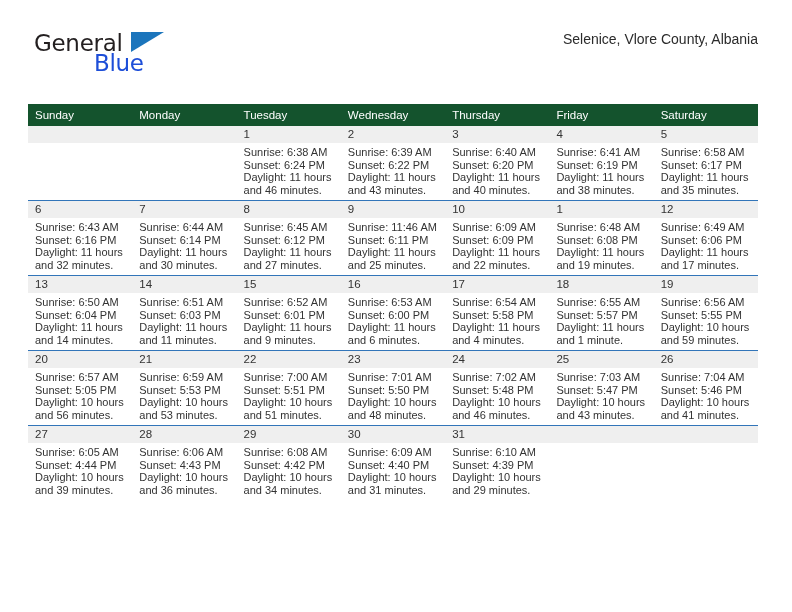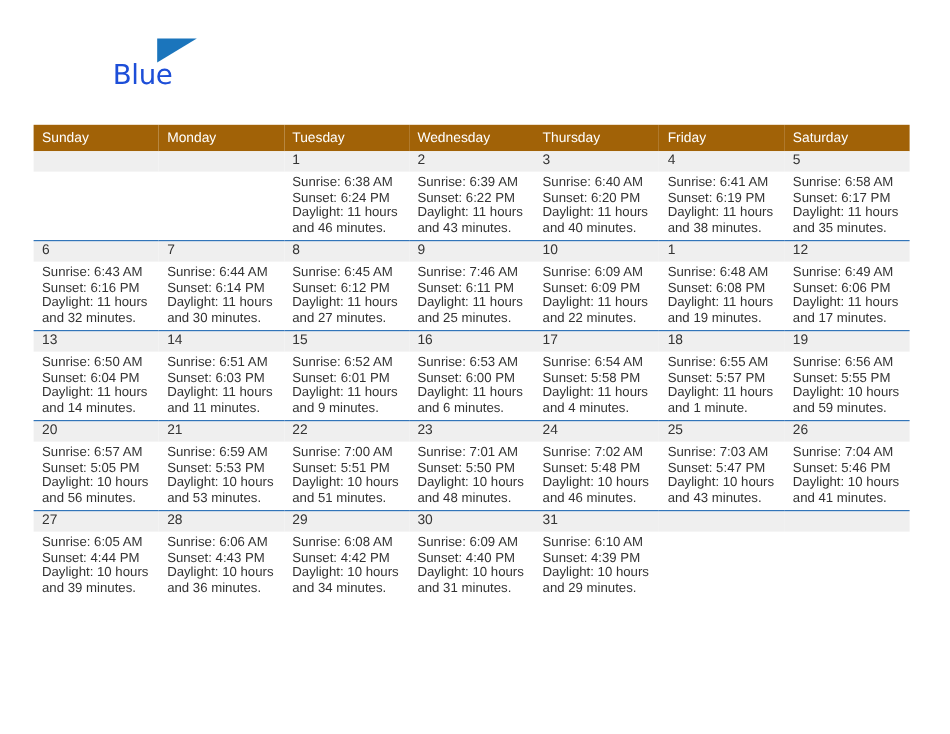"General" span.logo-general { html: none -> <span>General</span> }
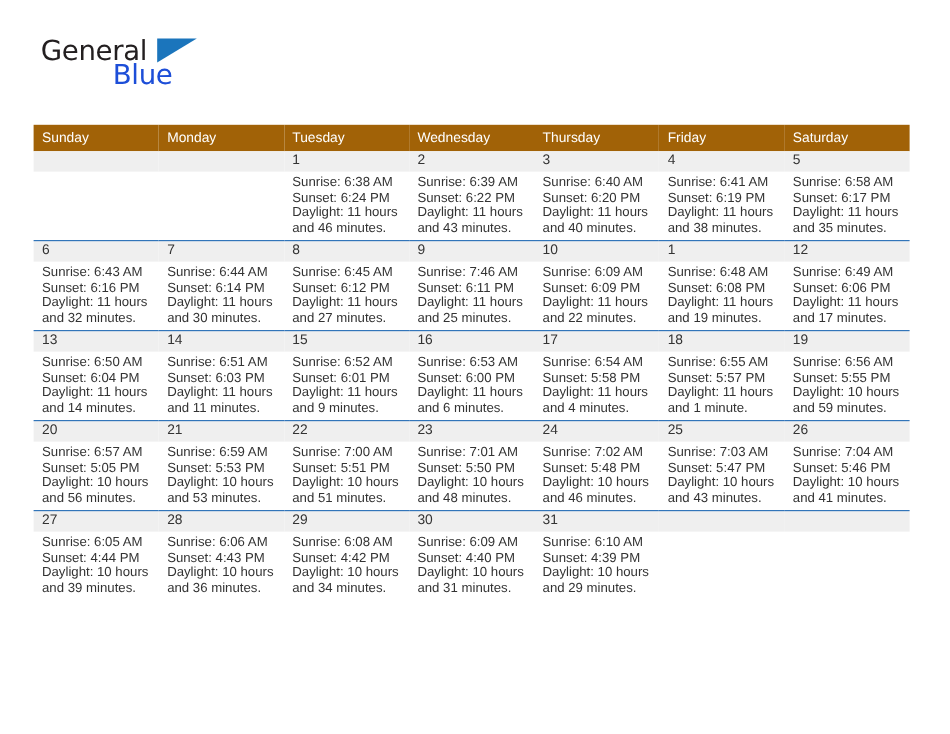"Selenice, Vlore County, Albania" div.cal-subtitle { html: none -> <div>Selenice, Vlore County, Albania</div> }
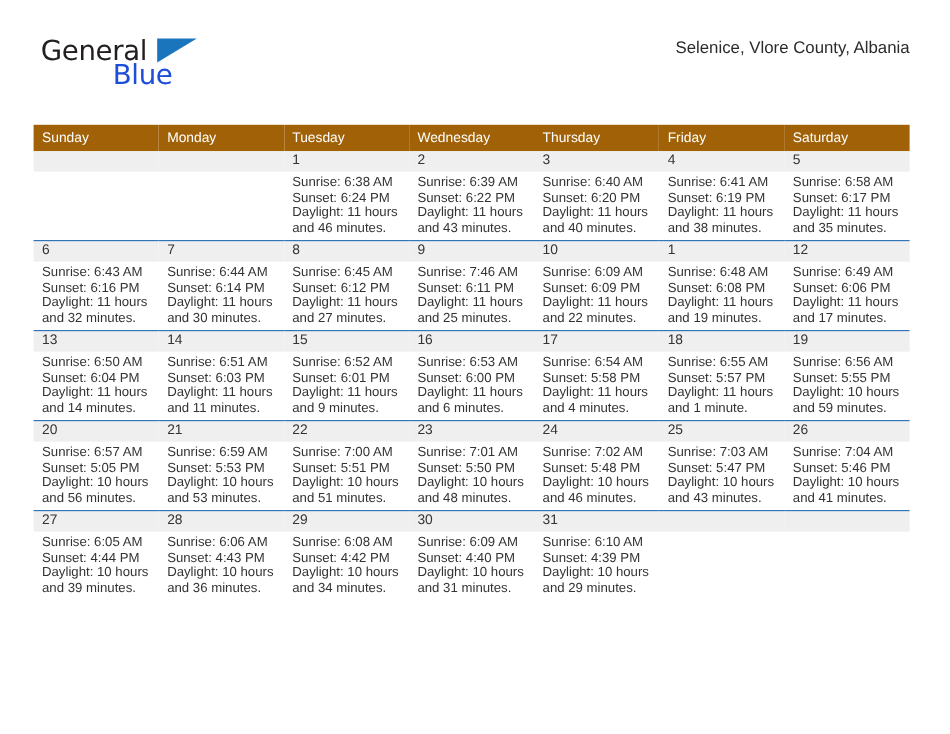"Sunday" .calendar thead th { background: #a16207 -> #14532d }
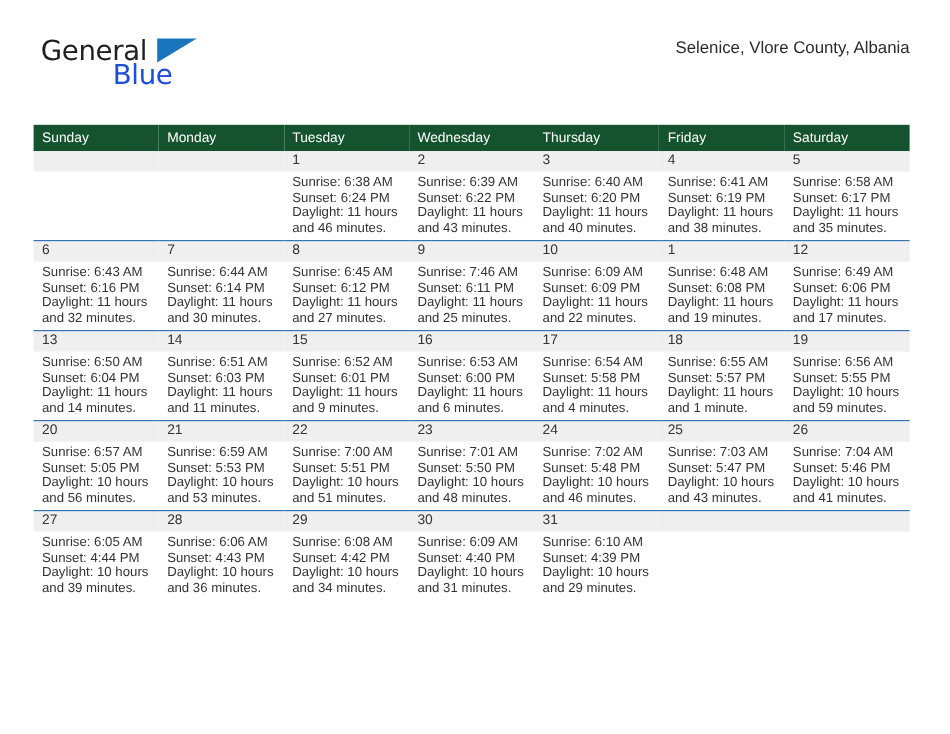"Sunrise: 7:46 AM" div { text: 7:46 -> 11:46 }
